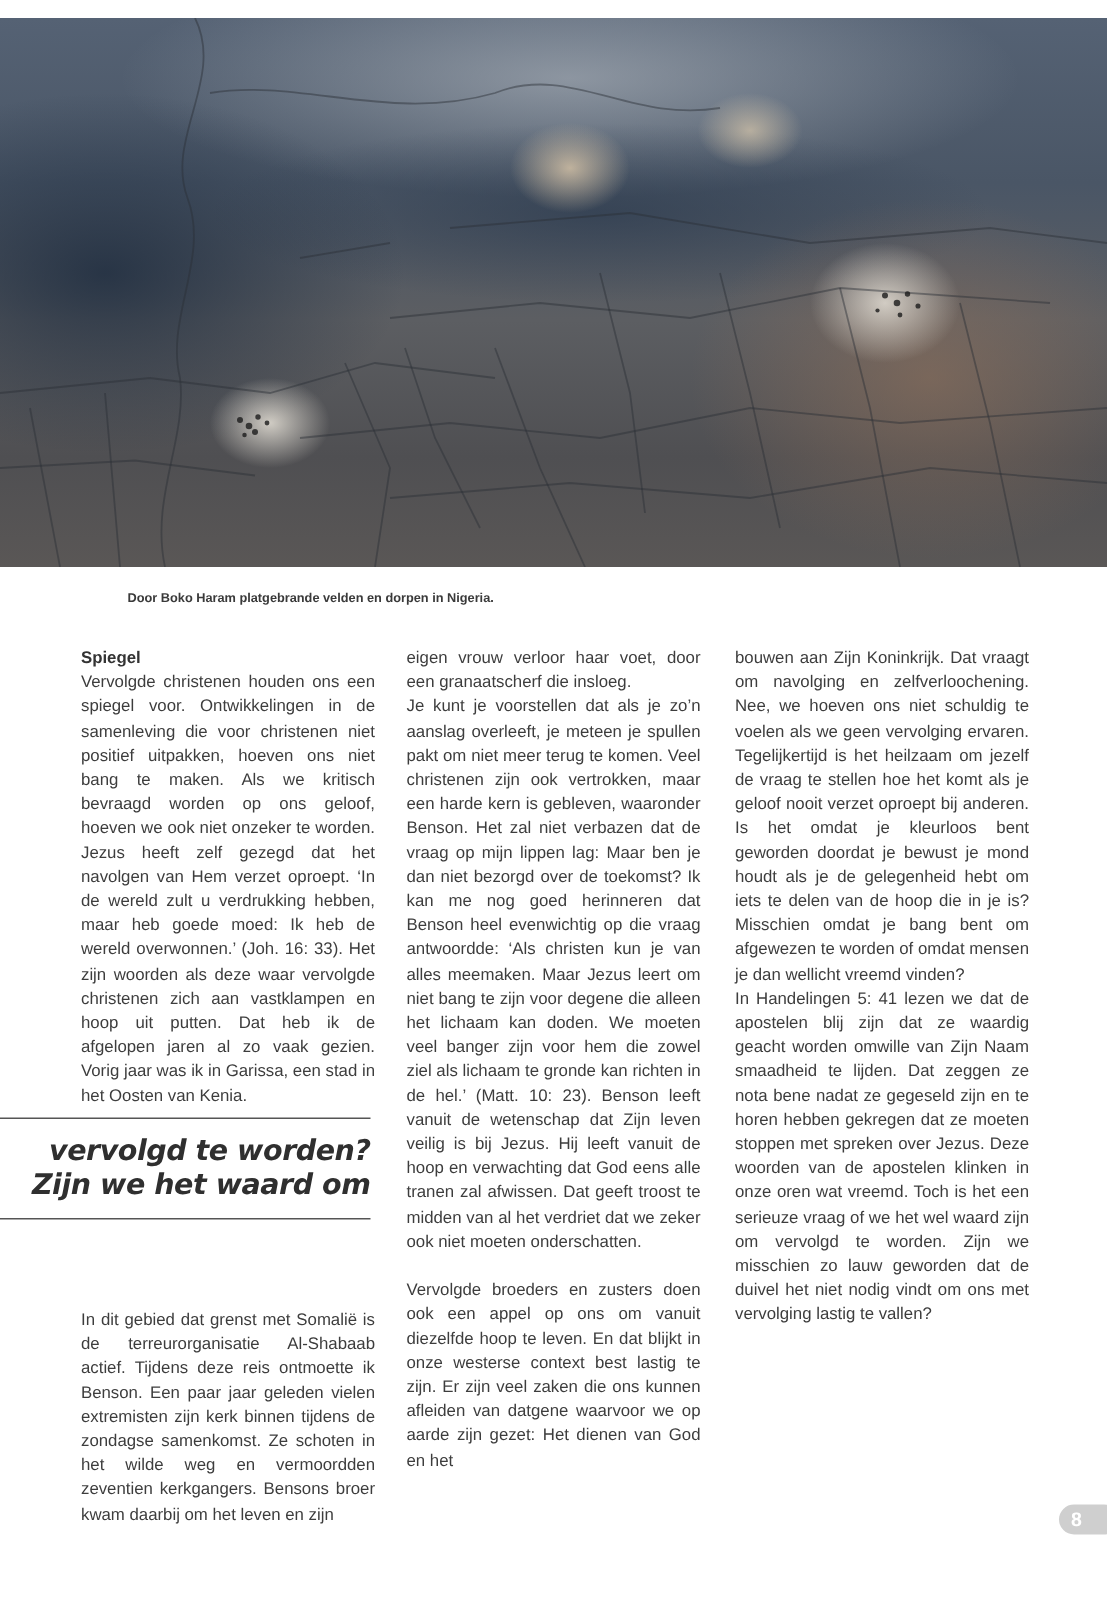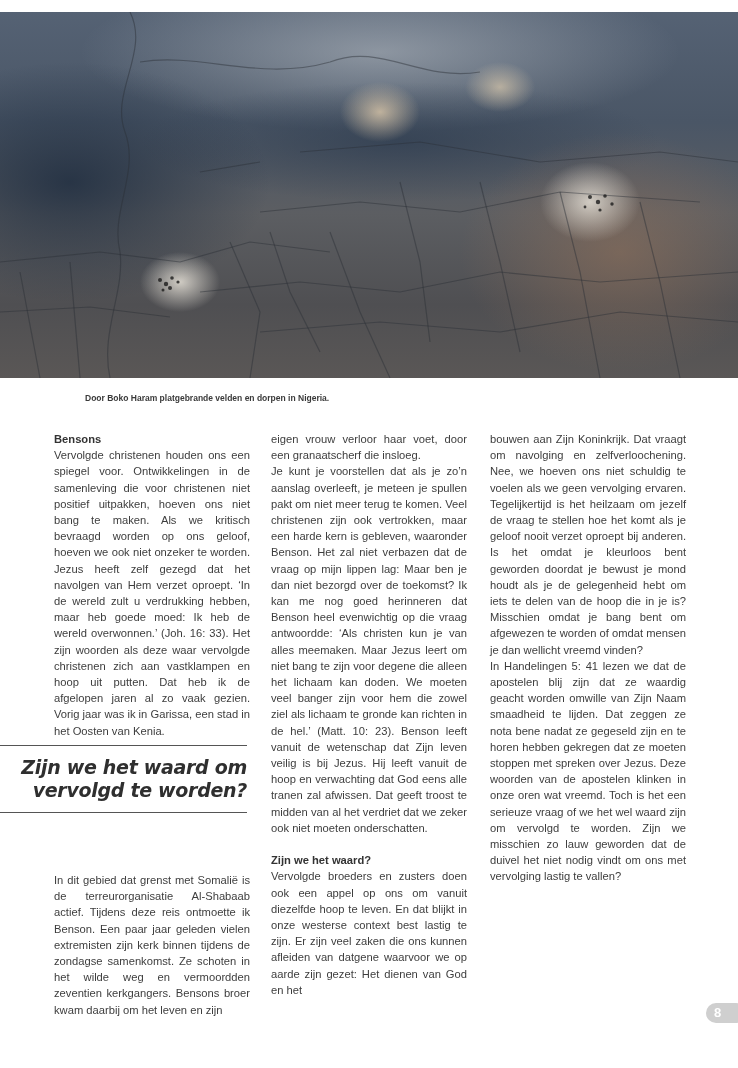"Bensons" h4 { text: Bensons -> Spiegel }
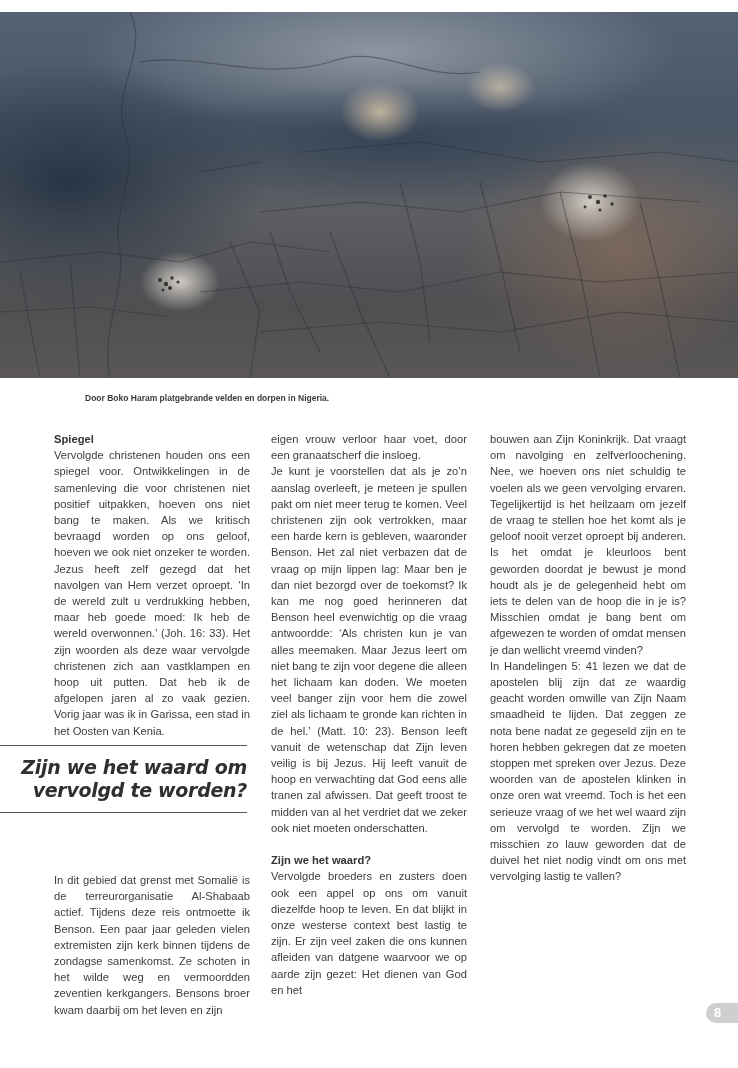"Zijn we het waard om" div { order: before "vervolgd te worden?" -> after "vervolgd te worden?" }
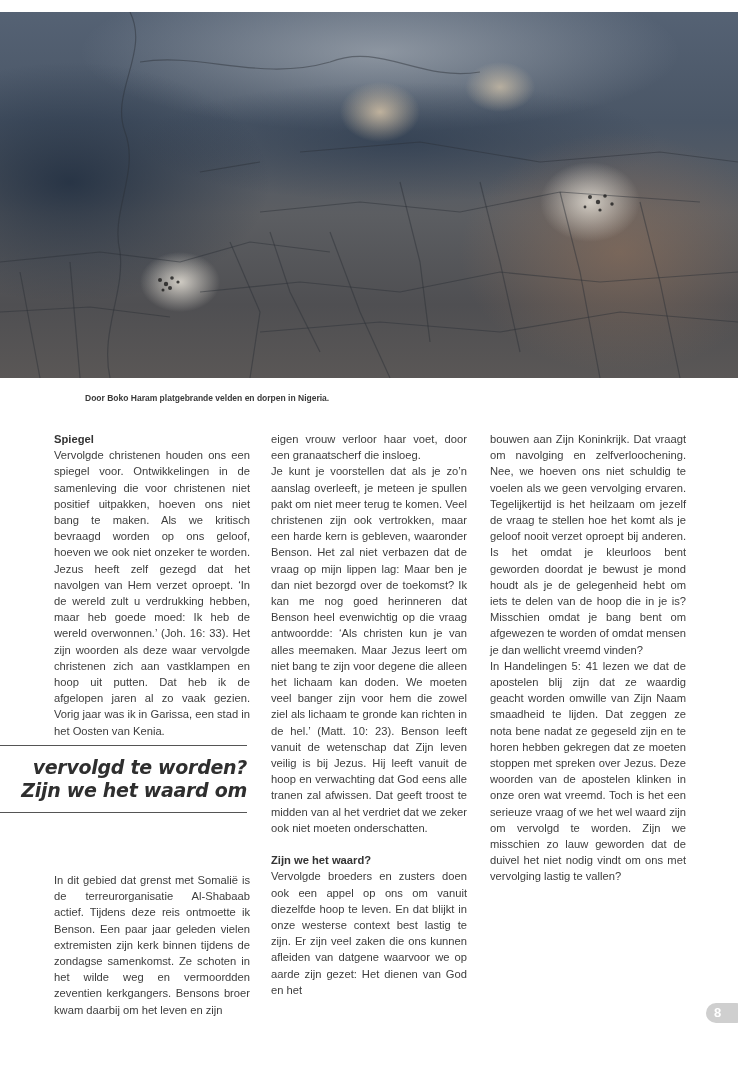"Zijn we het waard?" h4 { html: <h4>Zijn we het waard?</h4> -> none }
